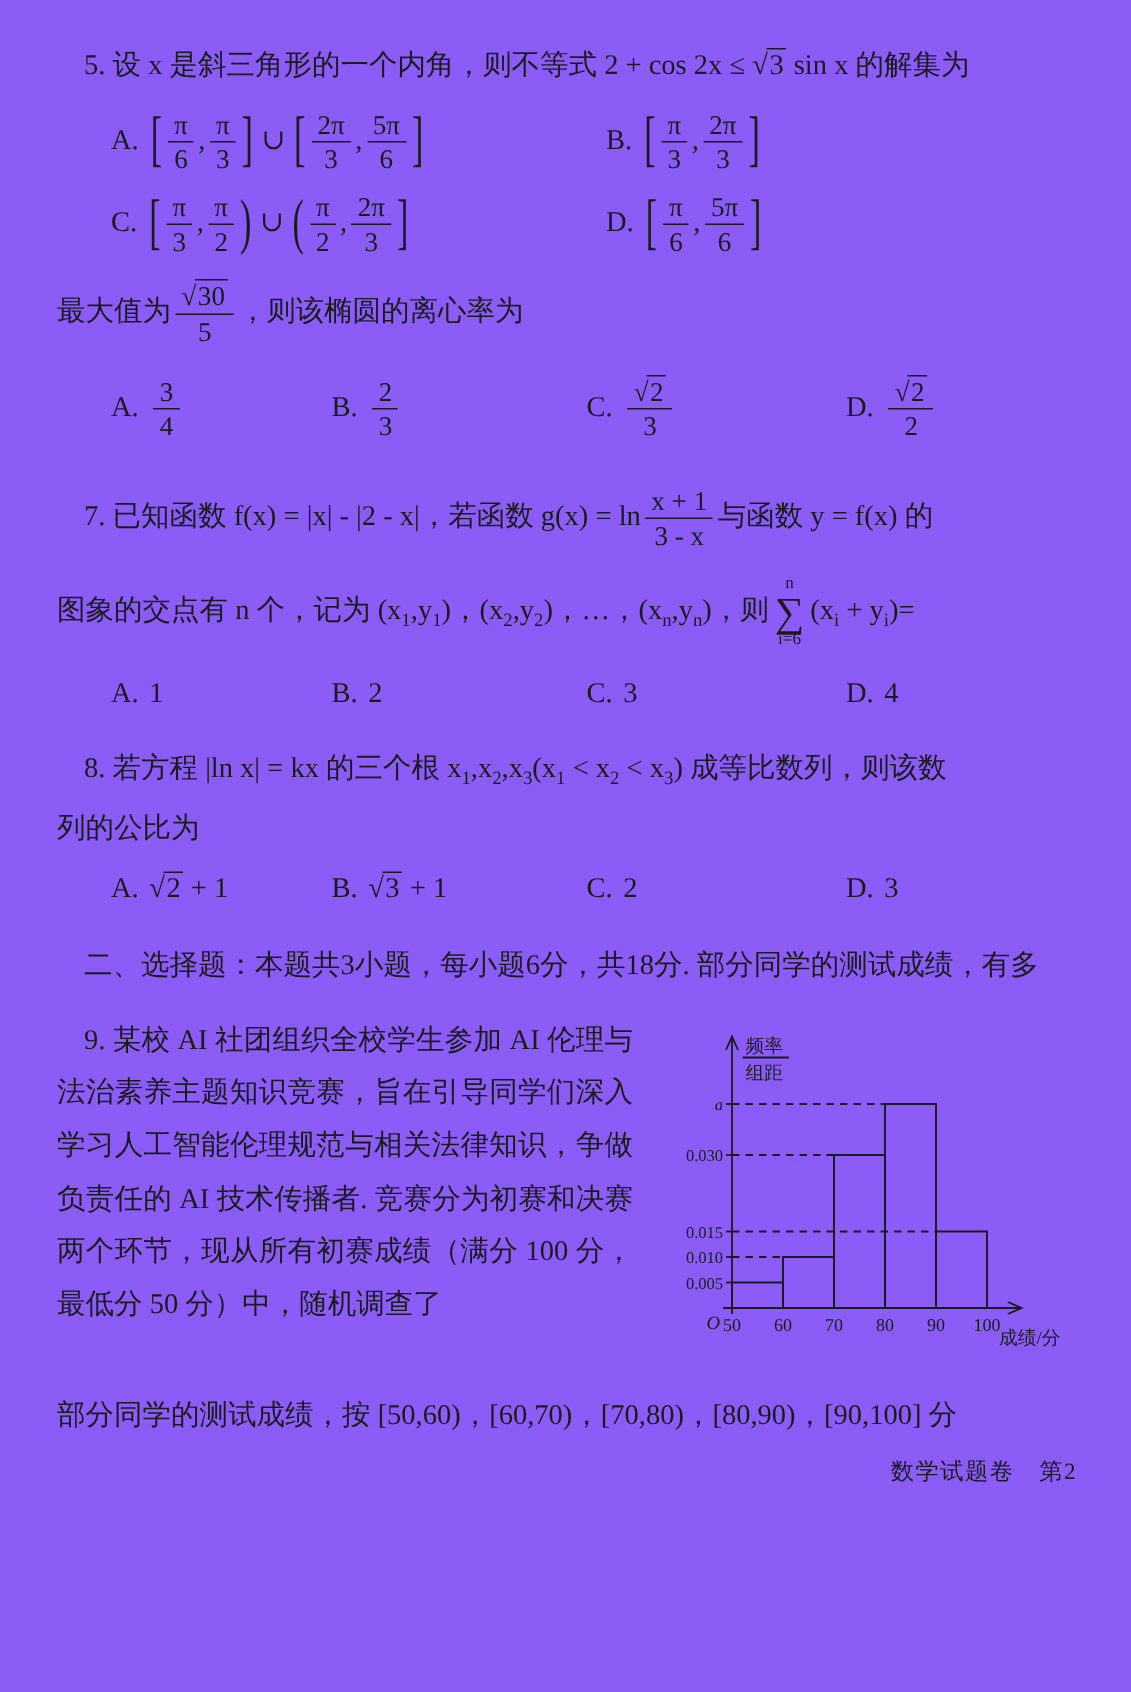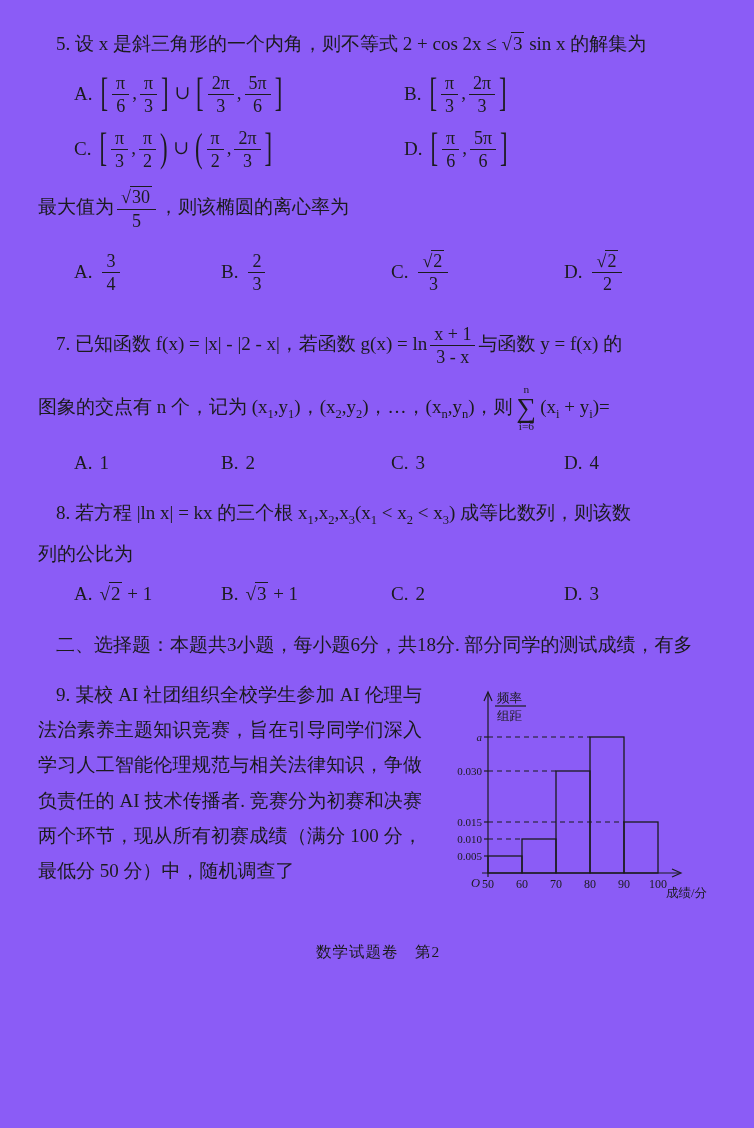"部分同学的测试成绩，按" div.stem { html: none -> <div>部分同学的测试成绩，按 [50,60)，[60,70)，[70,80)，[80,90)，[90,100] 分</div> }
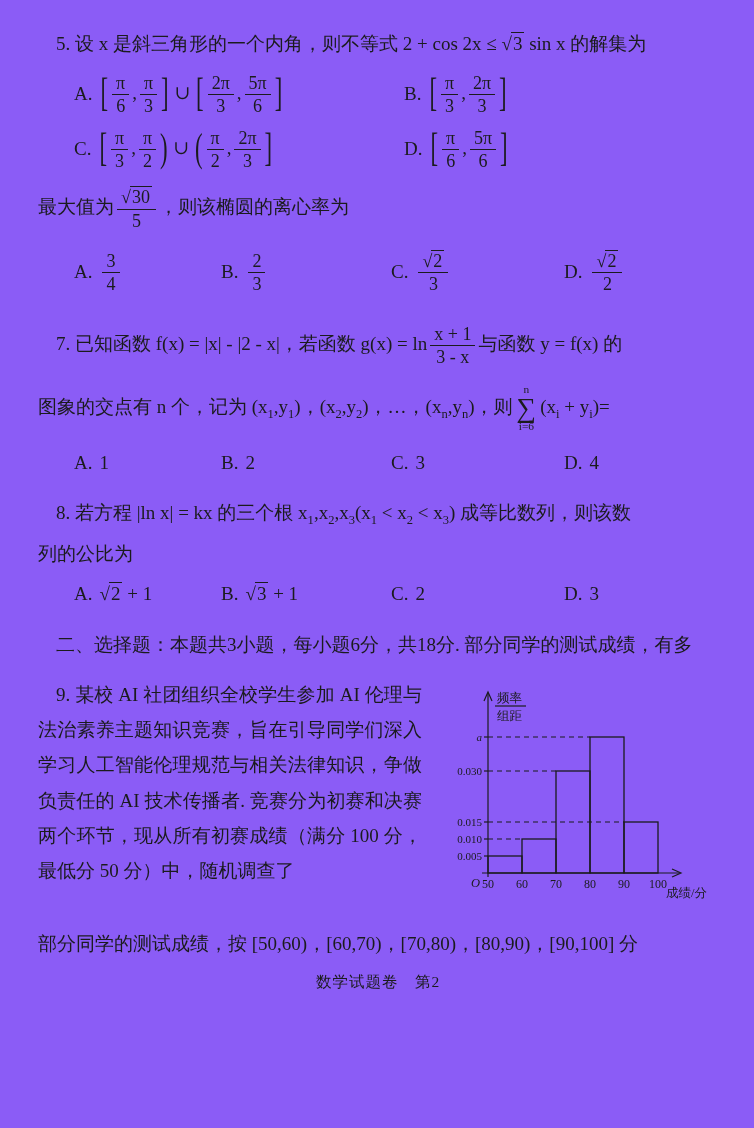"数学试题卷 第2" .footer { text-align: center -> right }
